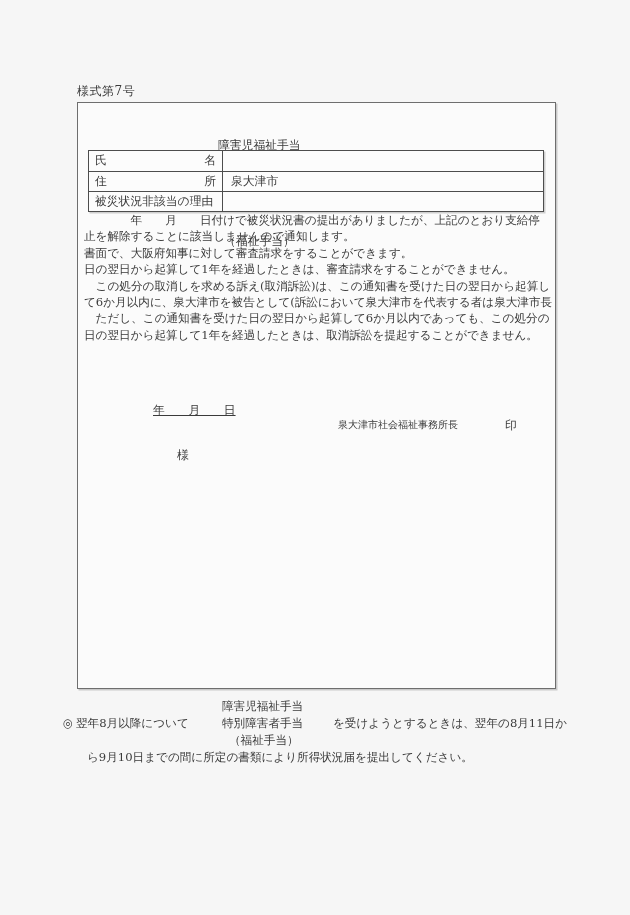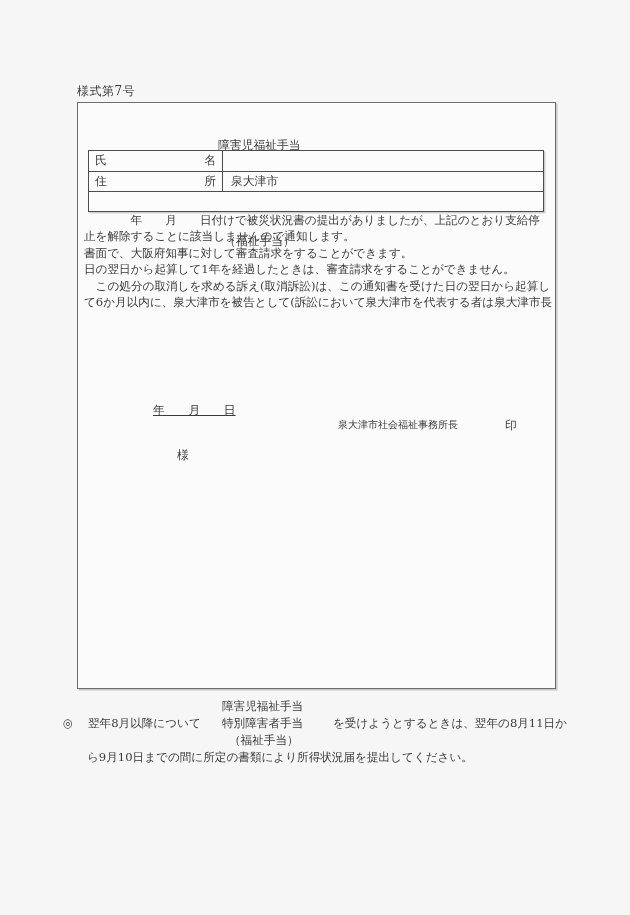"被災状況非該当の理由" div.cell-label { html: none -> <div> <span>被災状況非該当の理由</span> <span></span> </div> }
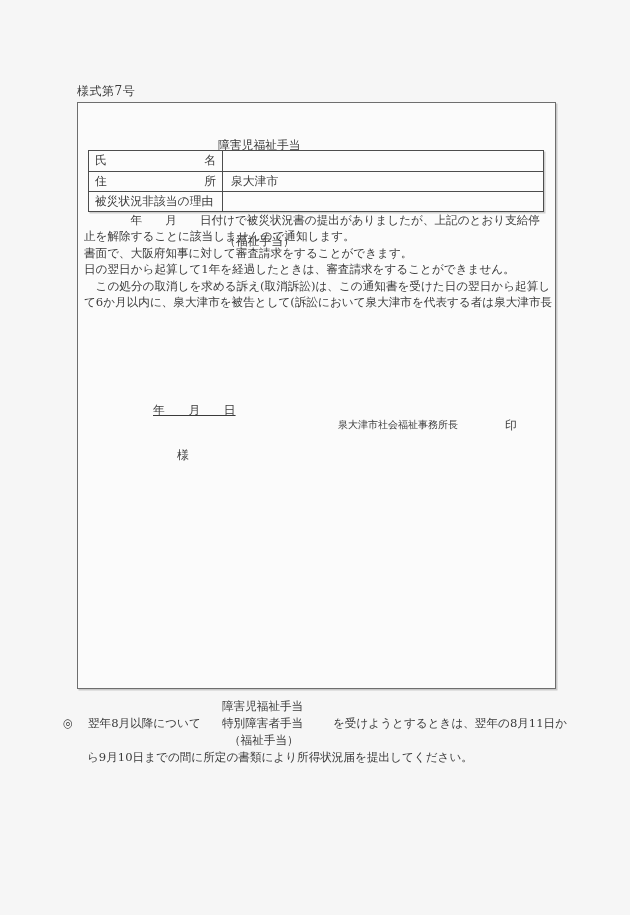"ただし、この通知書を受けた日の翌日から起算して6か月以内であっても、この処分の" div.body-line { html: none -> <div> ただし、この通知書を受けた日の翌日から起算して6か月以内であっても、この処分の</div> }
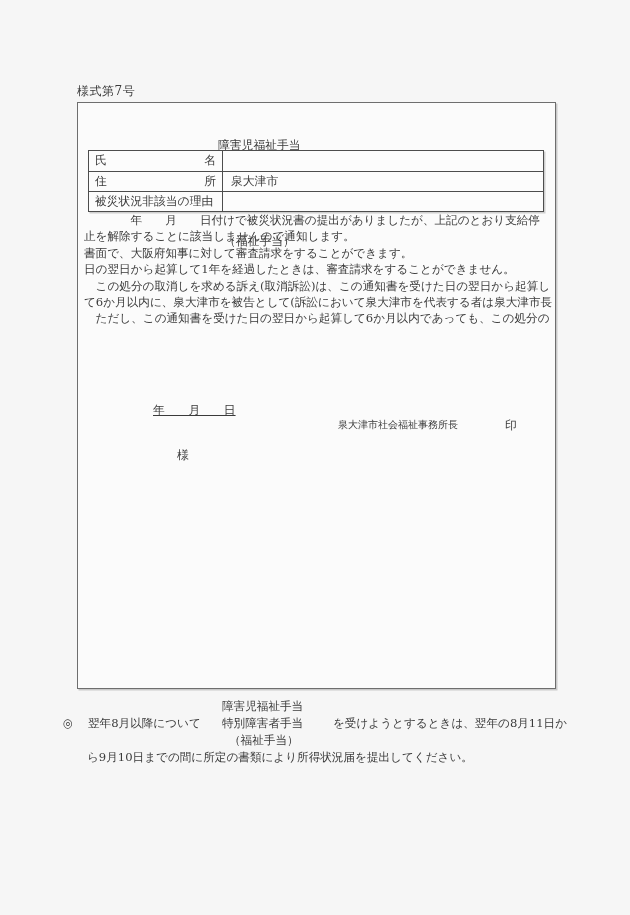"日の翌日から起算して1年を経過したときは、取消訴訟を提起することができません。" div.body-line { html: none -> <div>日の翌日から起算して1年を経過したときは、取消訴訟を提起することができません。</div> }
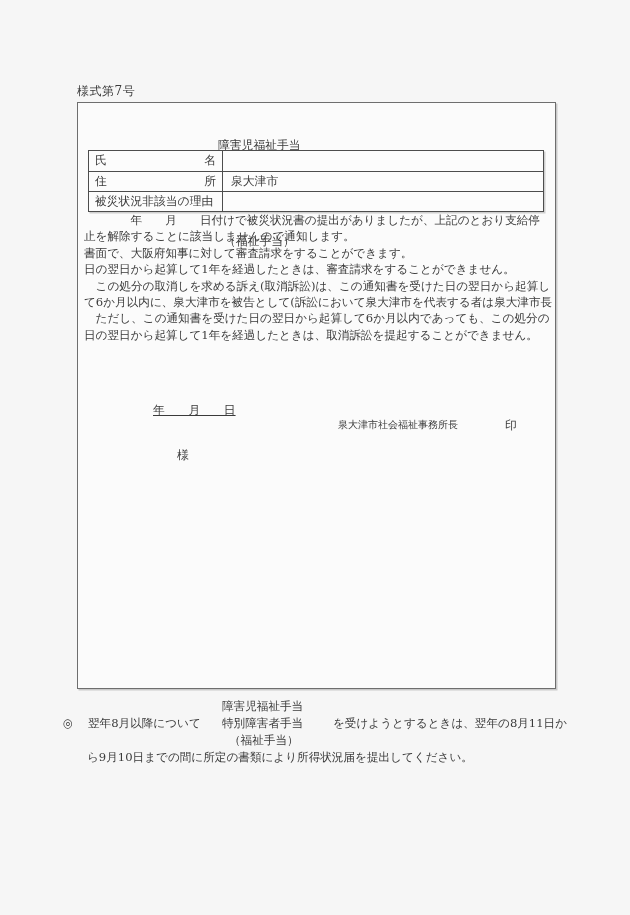"翌年8月以降について" .f-lead { left: 88px -> 76px }
